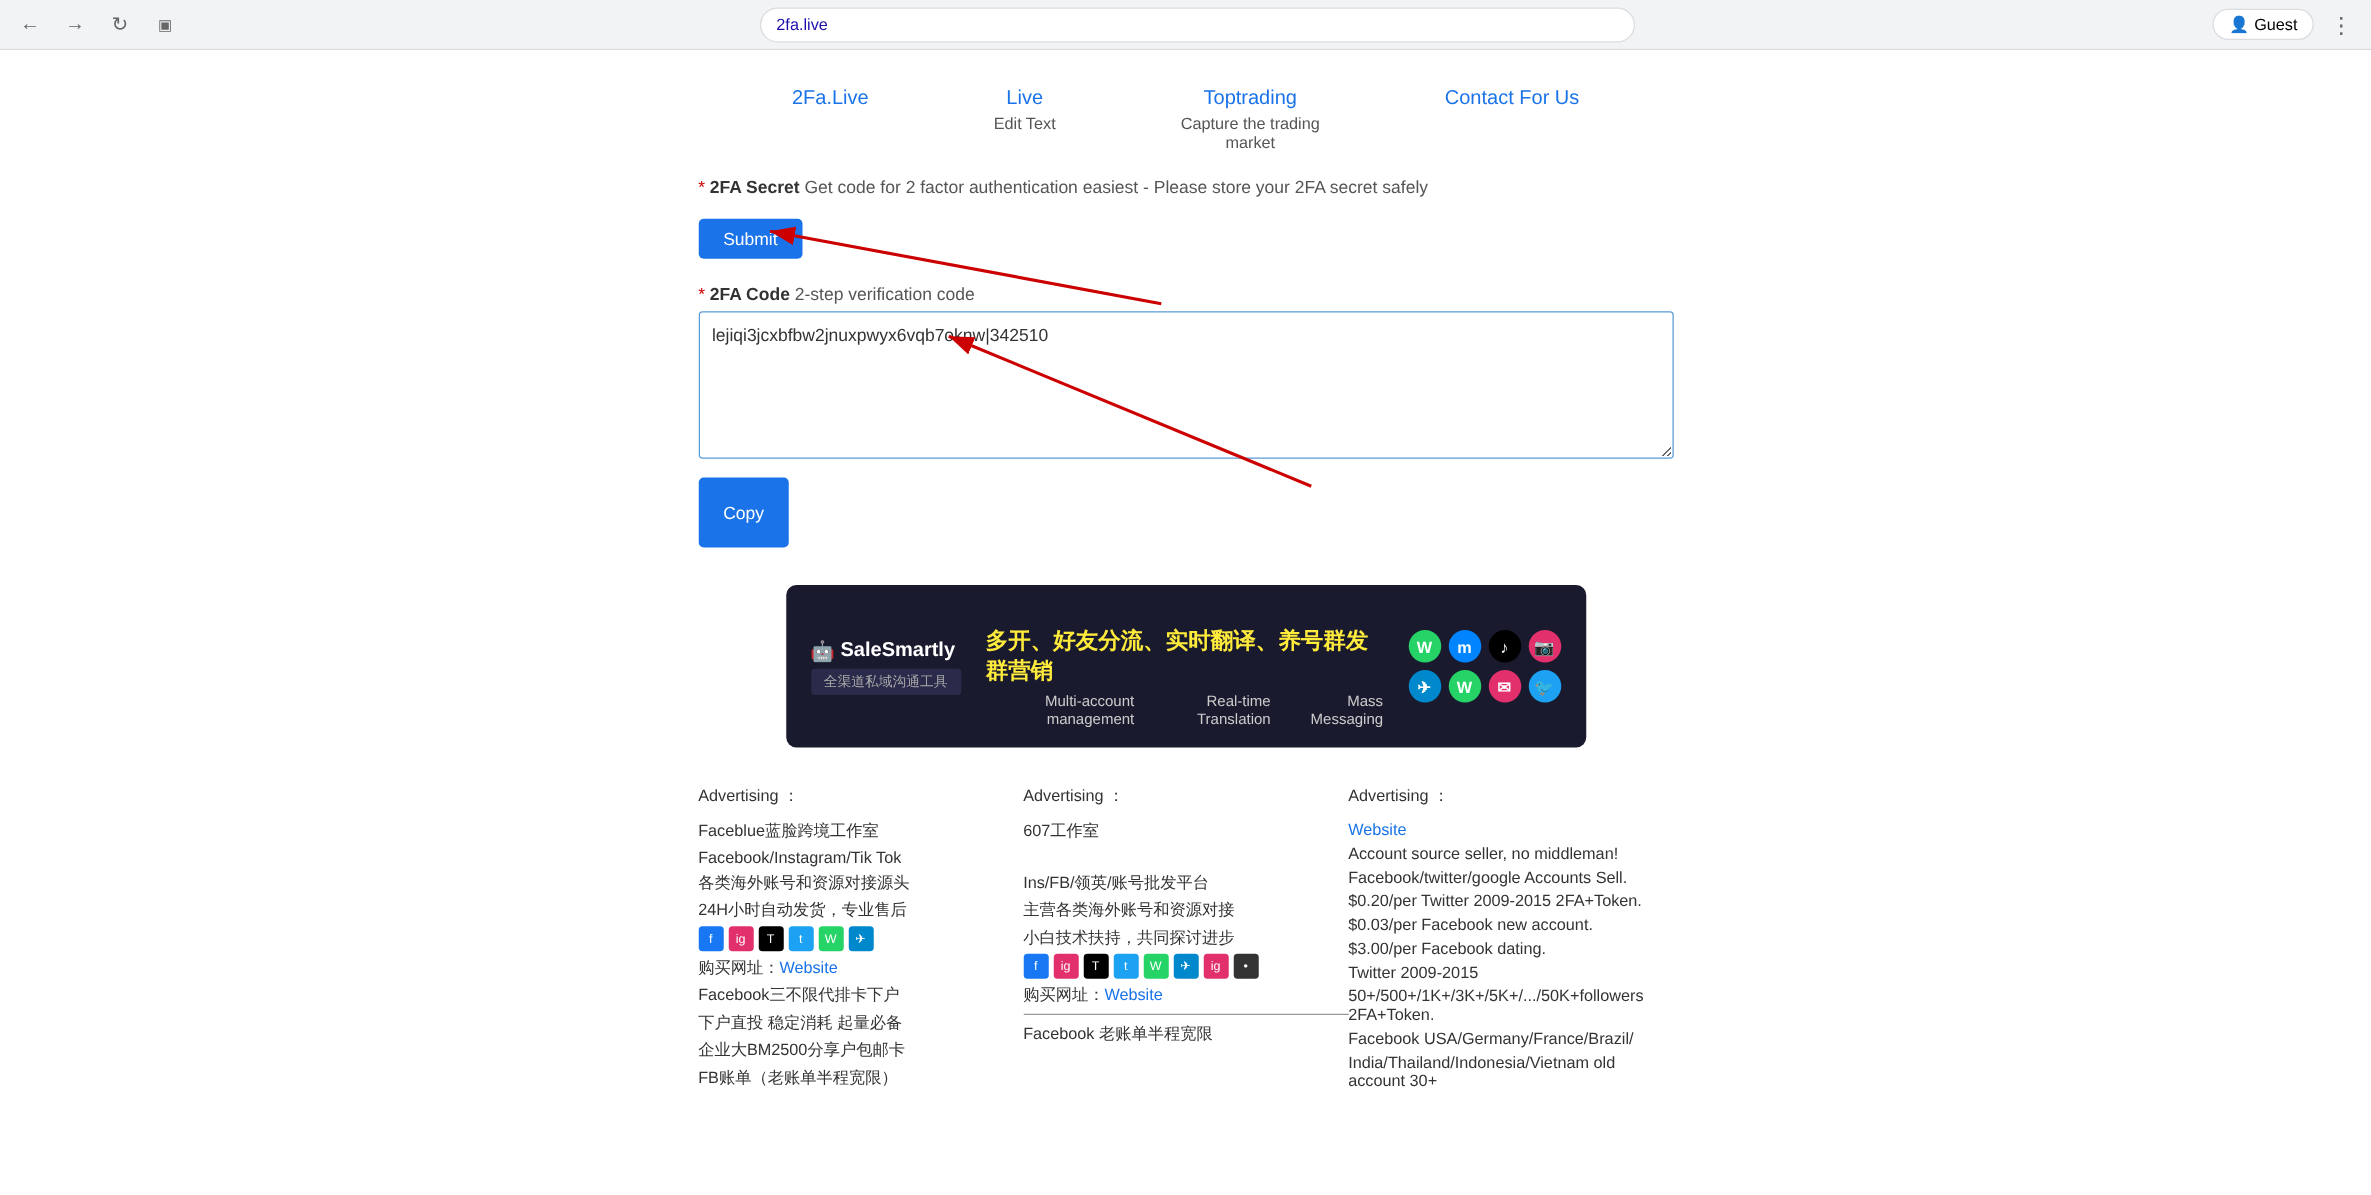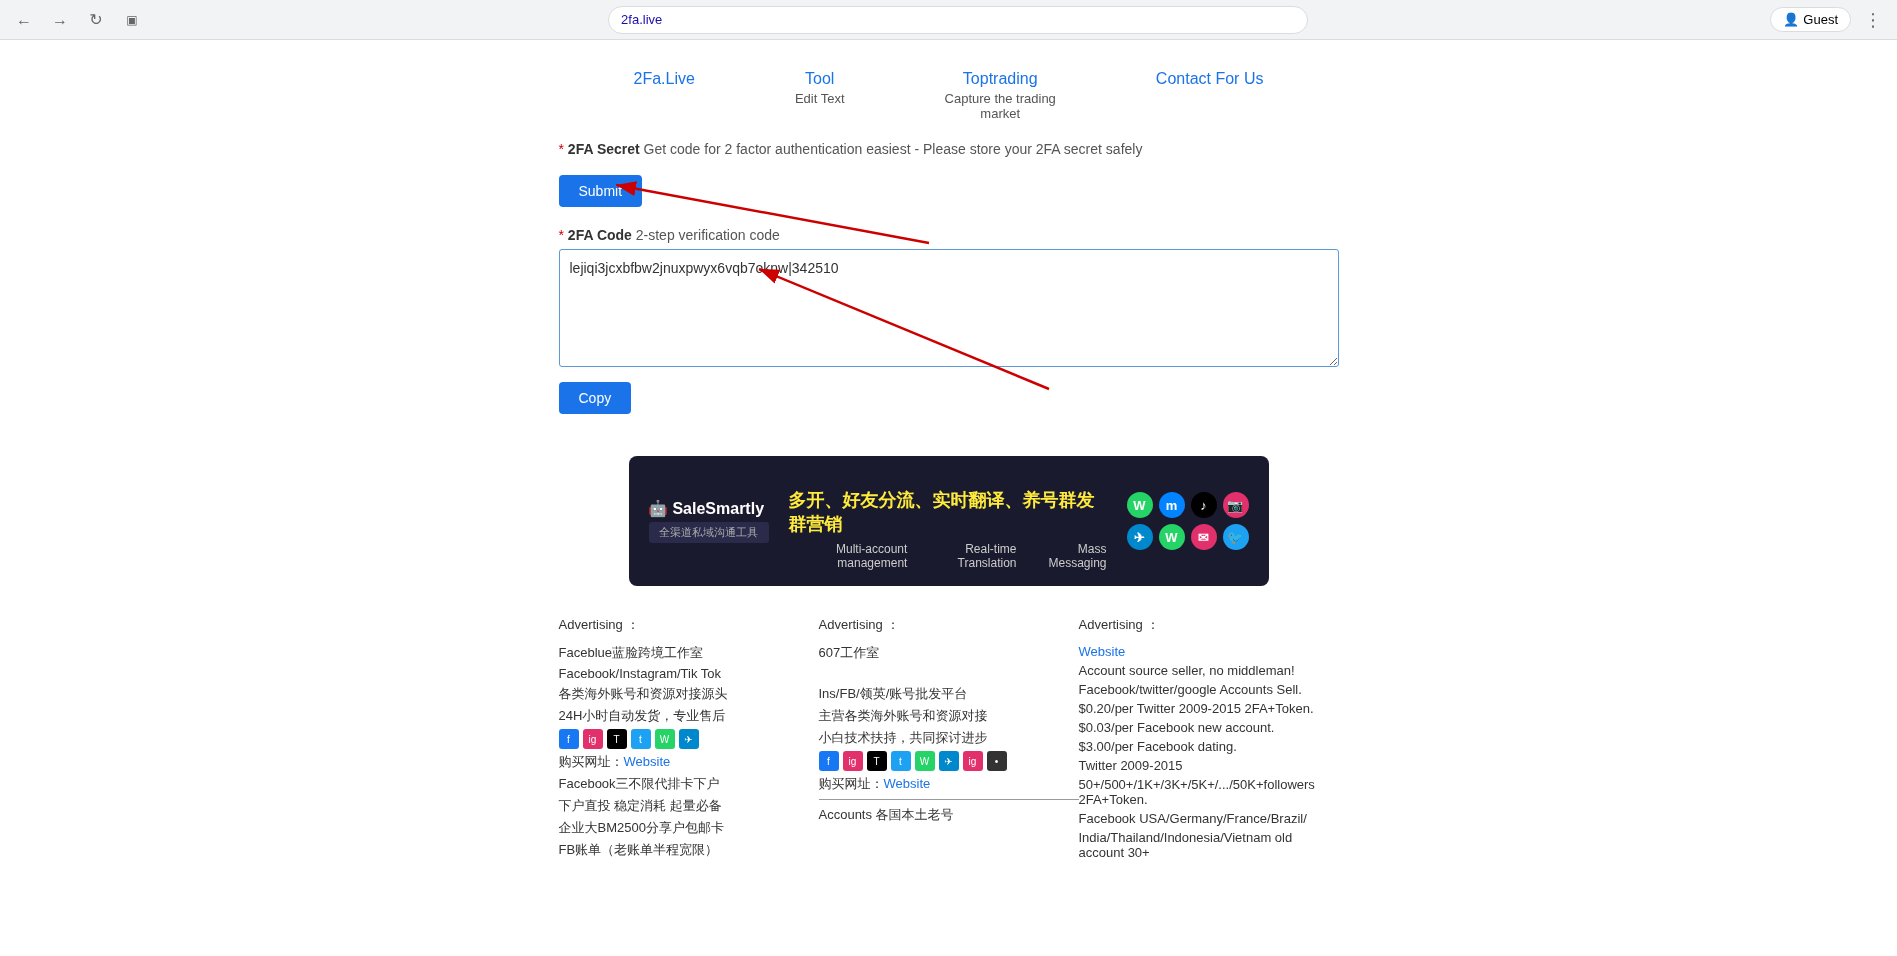"Tool" a.nav-link { text: Tool -> Live }
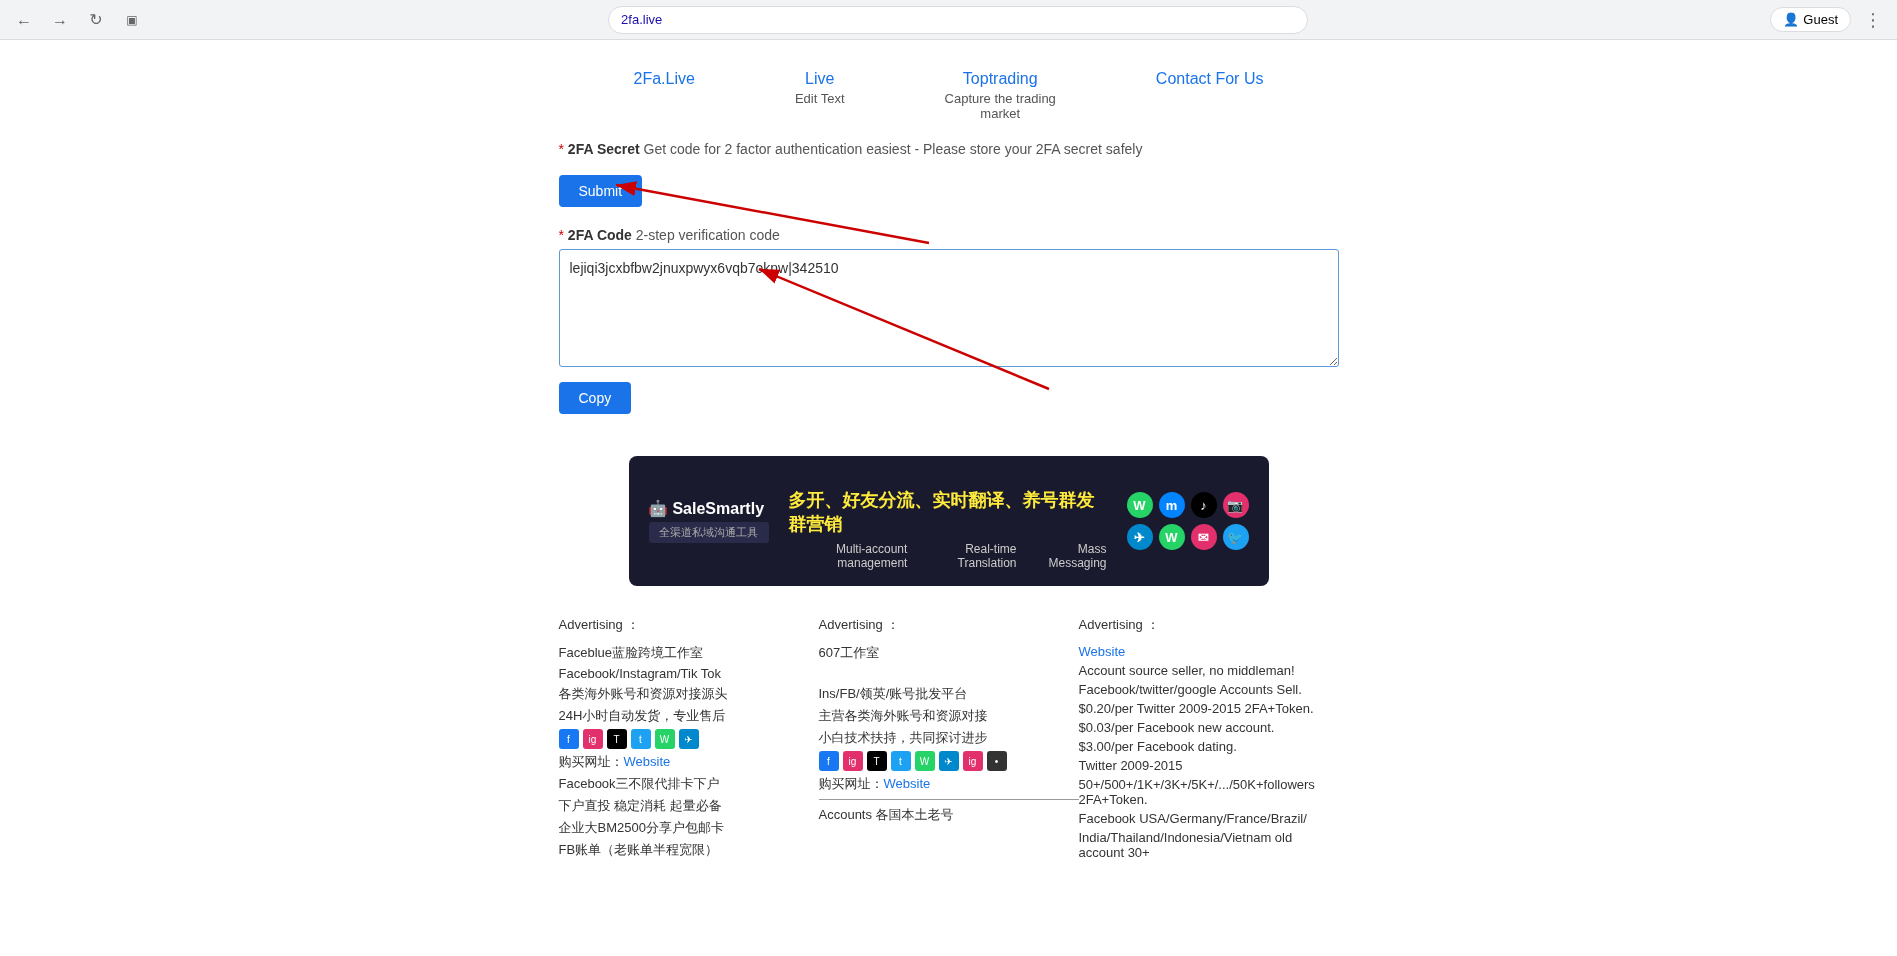"Copy" .copy-btn { margin-bottom: 32px -> 20px; padding: 8px 20px -> 20px 20px }
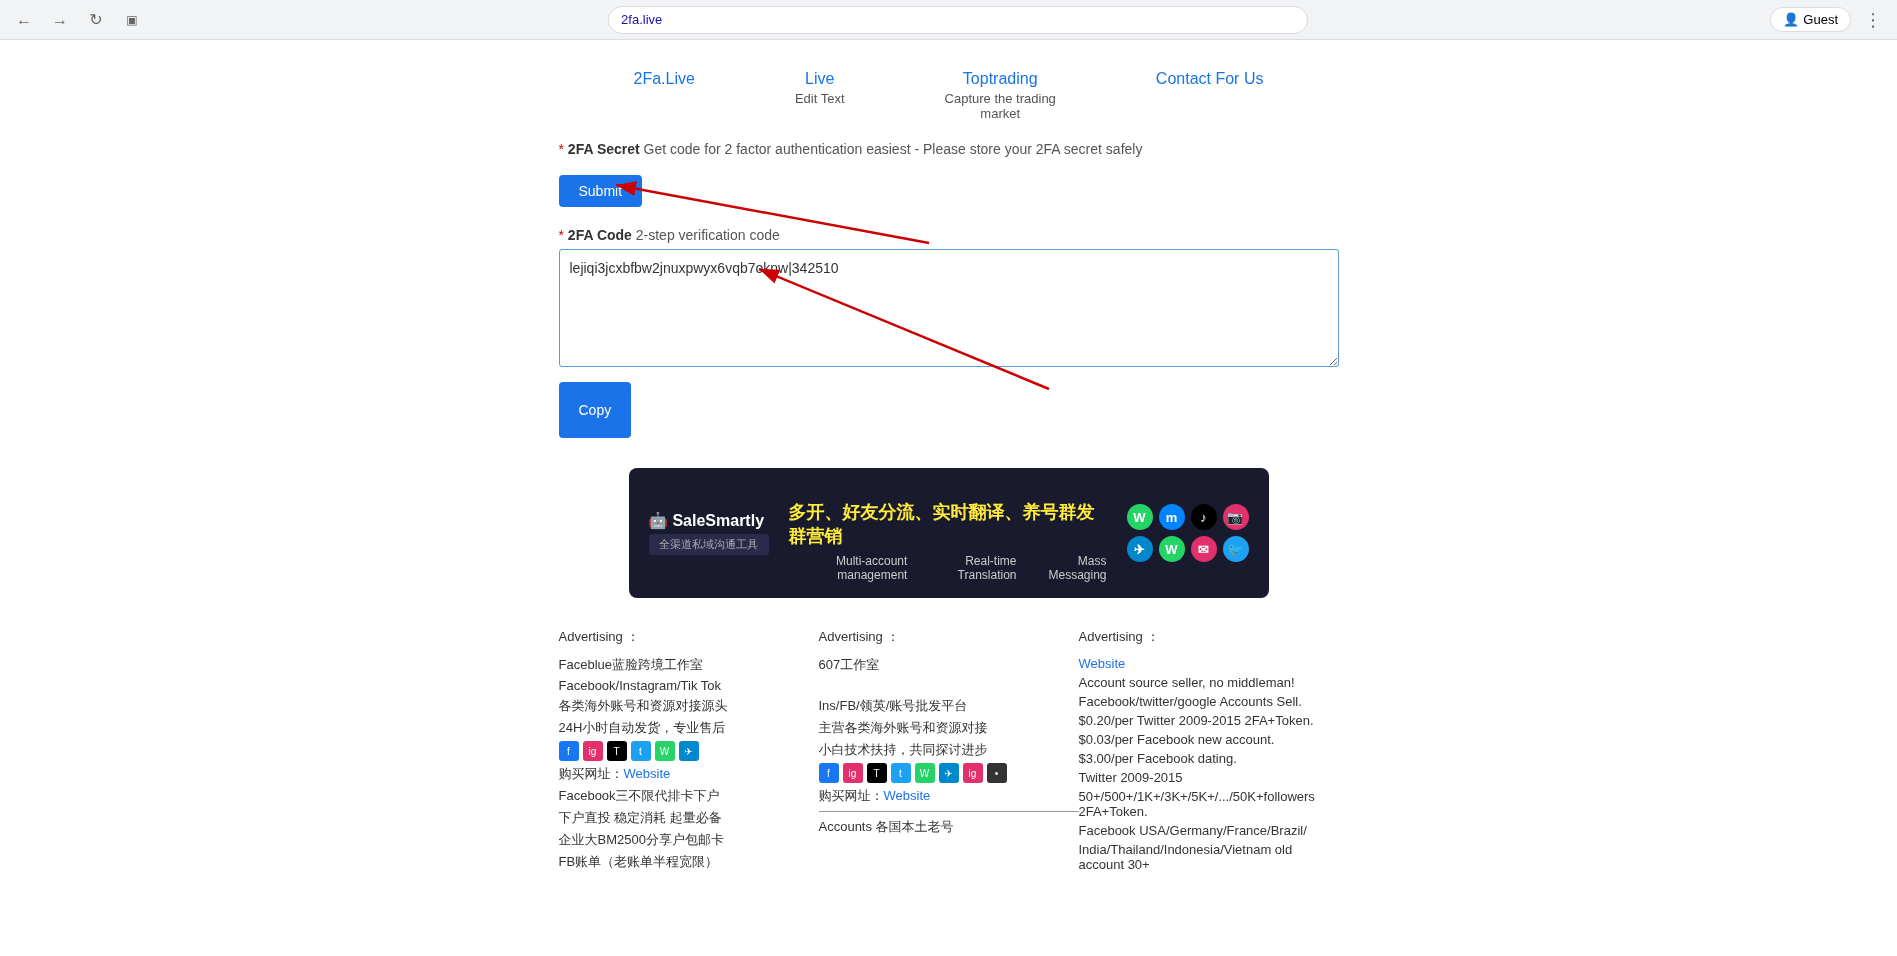"Accounts 各国本土老号" div.ad-item { text: Accounts 各国本土老号 -> Facebook 老账单半程宽限 }
